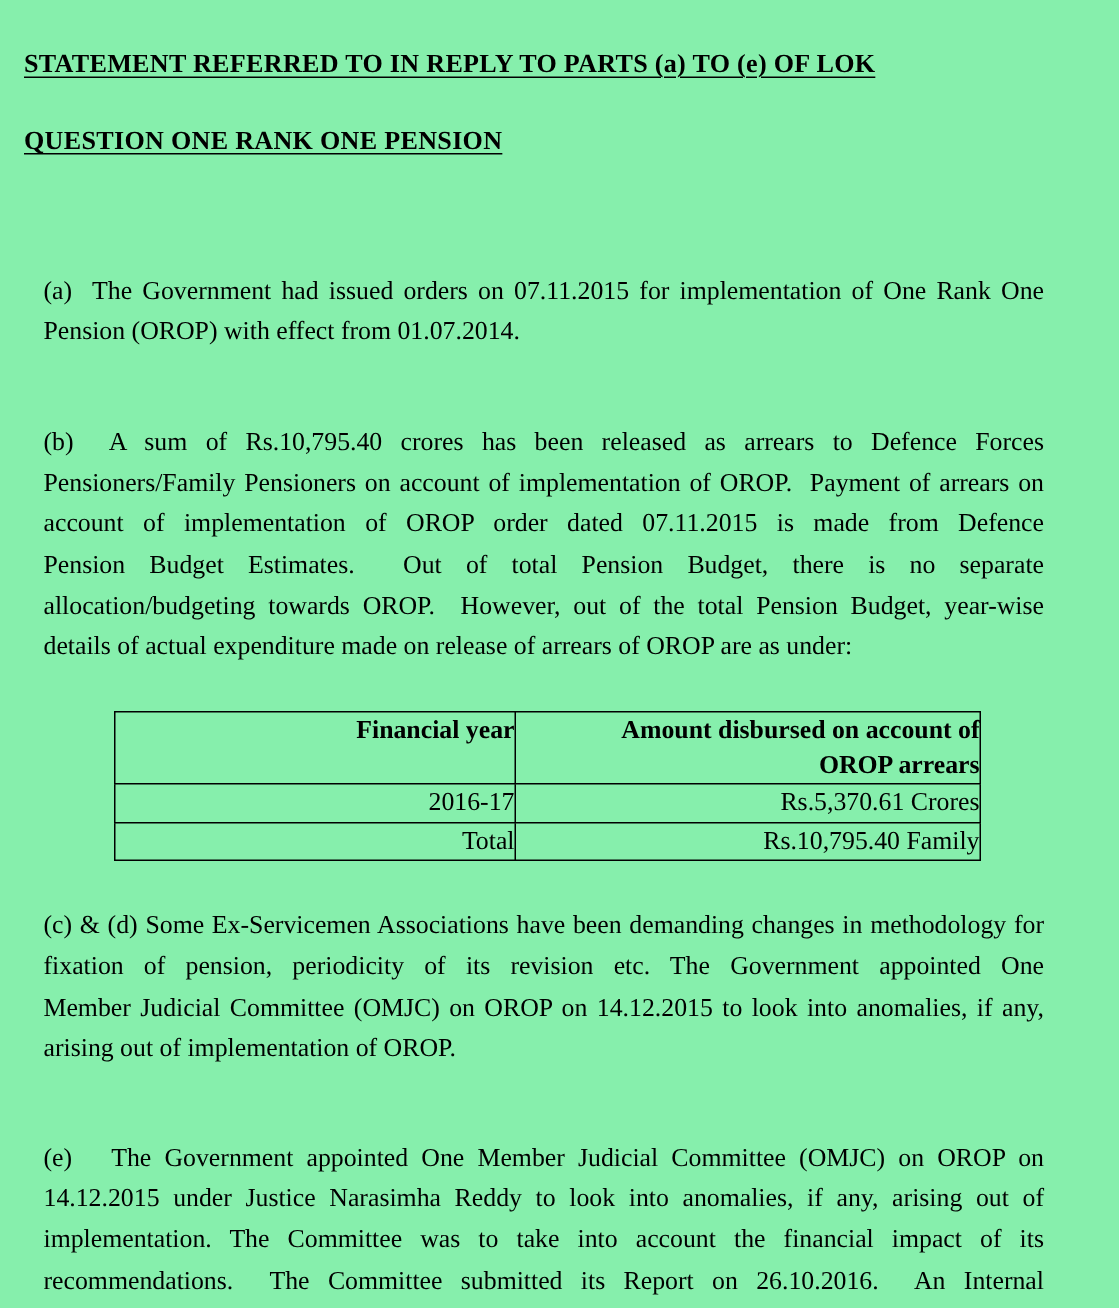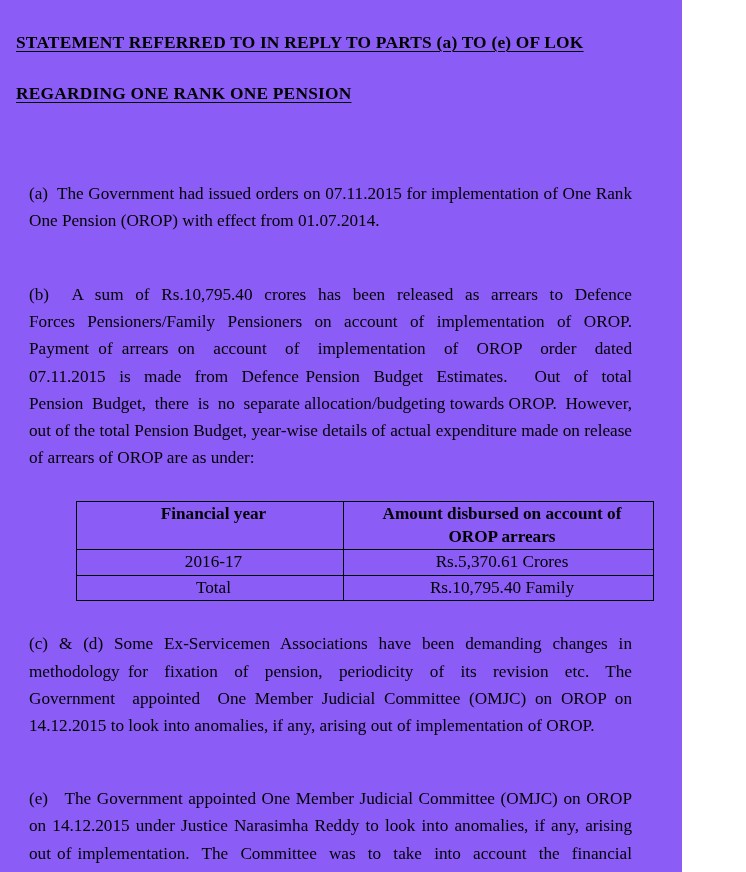"STATEMENT REFERRED TO IN REPLY" .page { background: #8b5cf6 -> #86efac; width: 682px -> 746px }
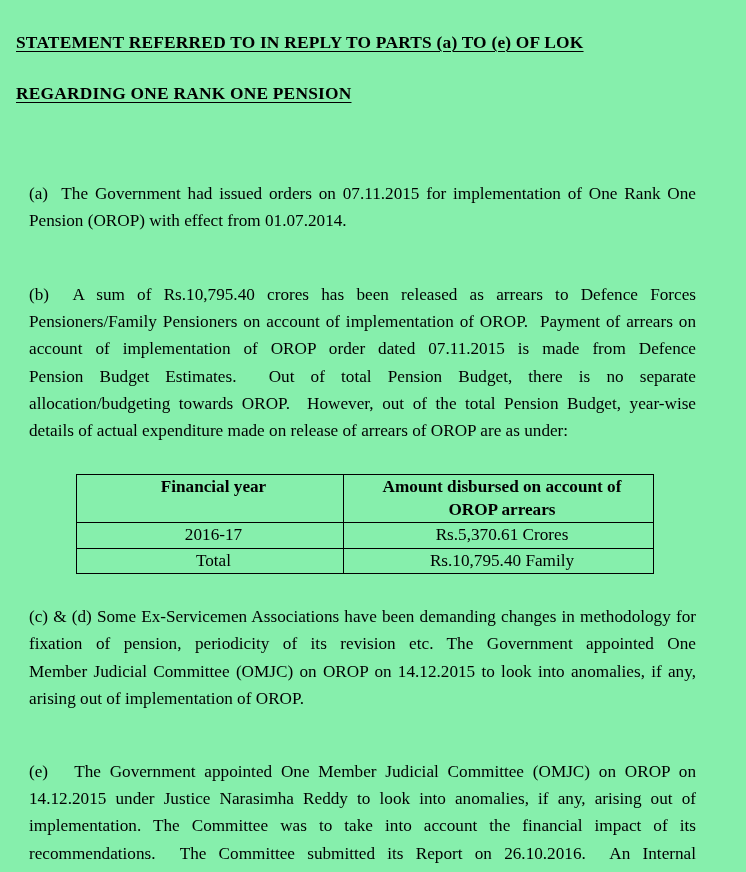"REGARDING ONE RANK ONE PENSION" span.hl { text: REGARDING -> QUESTION }
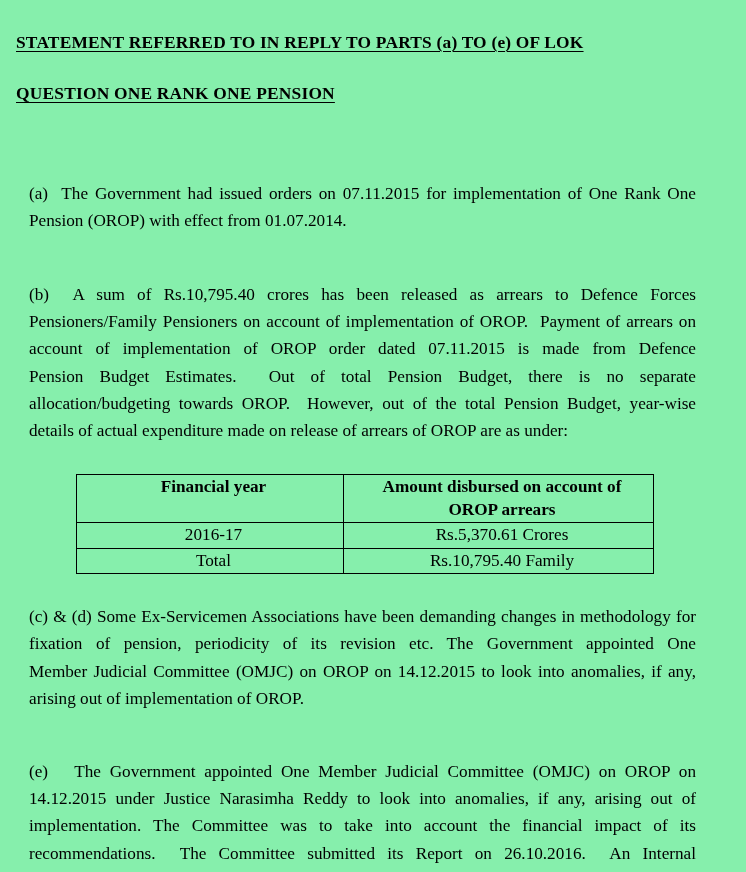"Financial year" table.orop td, table.orop th { text-align: center -> right }
